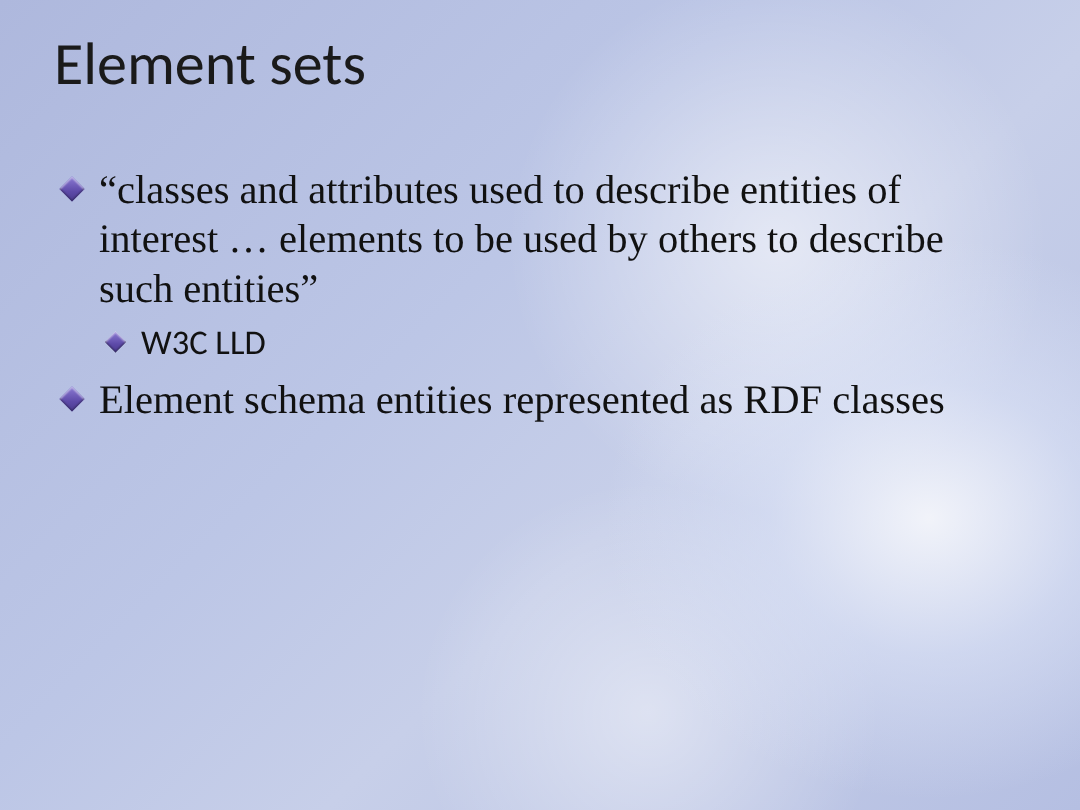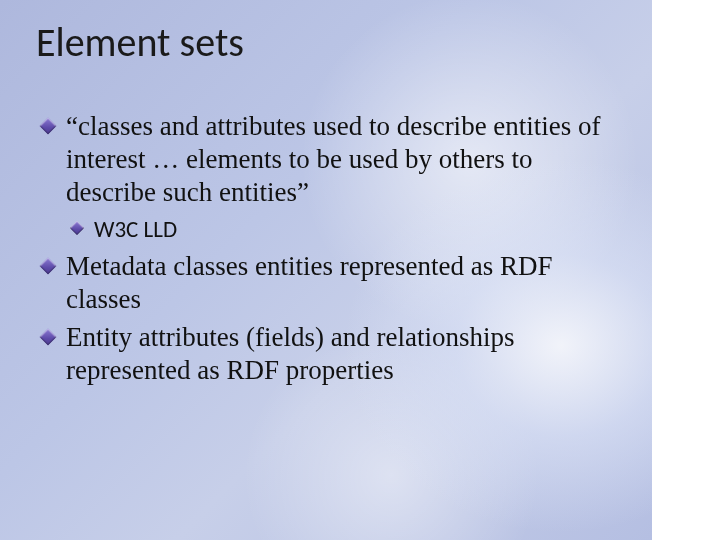"Element sets" .slide { width: 652px -> 720px }
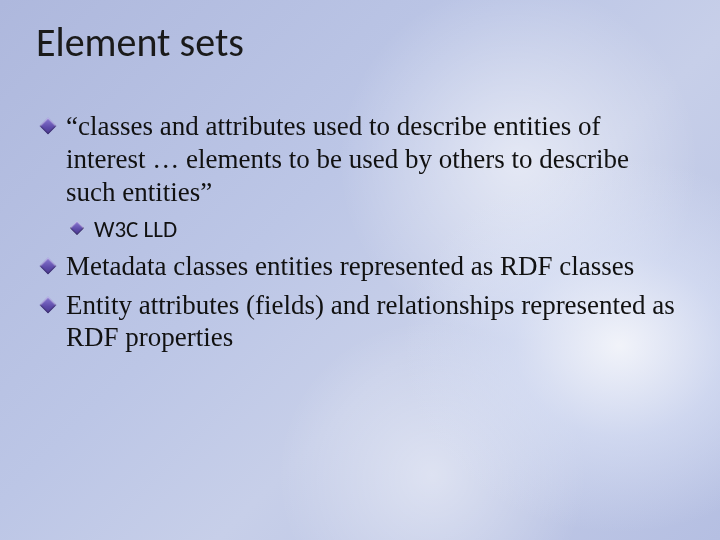"Metadata classes entities represented as" span { text: Metadata classes -> Element schema }
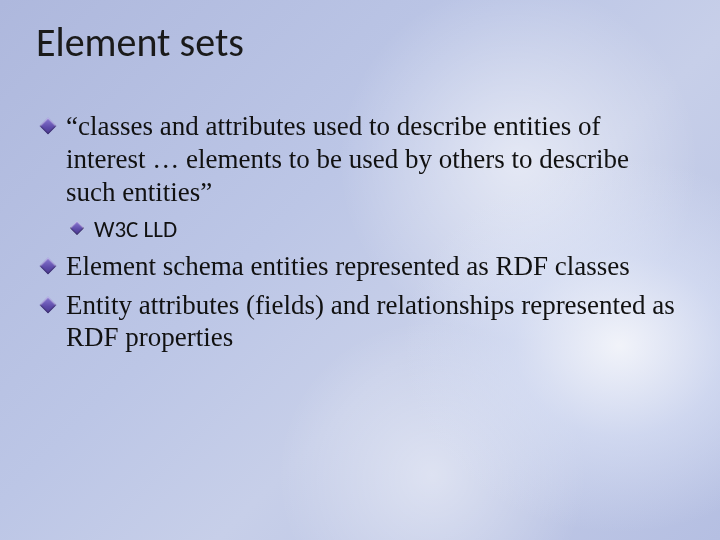"Entity attributes (fields) and" div.l1 { html: <div> <span></span> <span>Entity attributes (fields) and relationships represented as RDF properties</span> </div> -> none }
